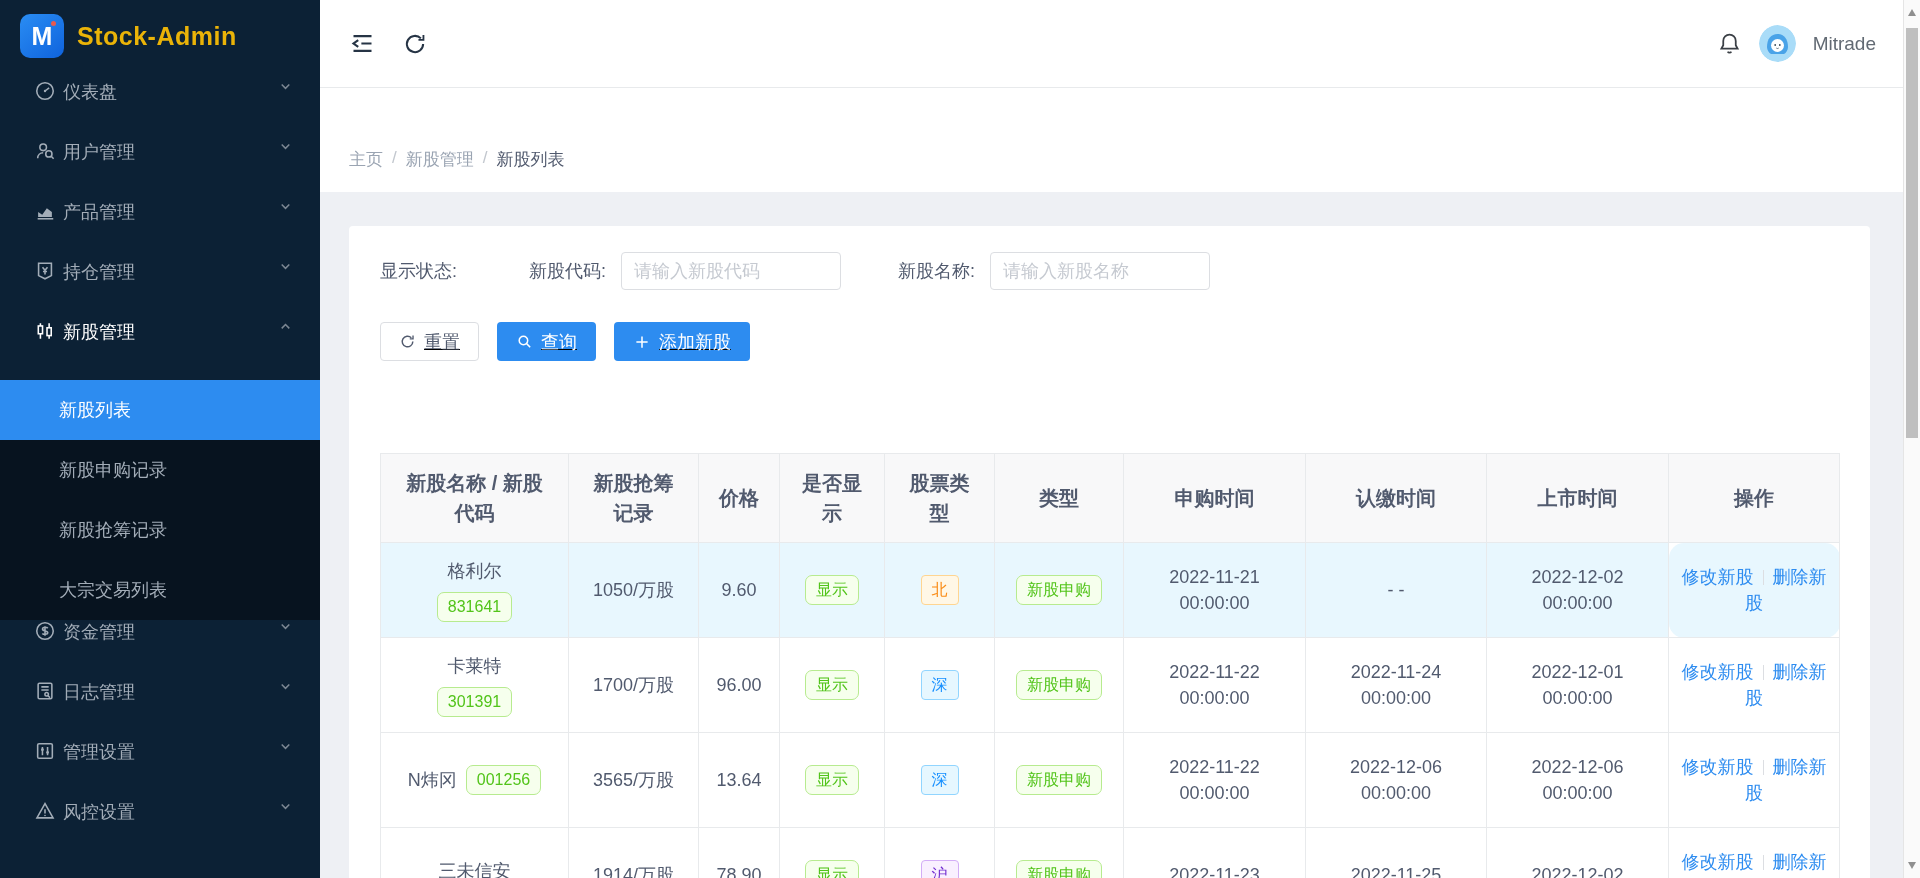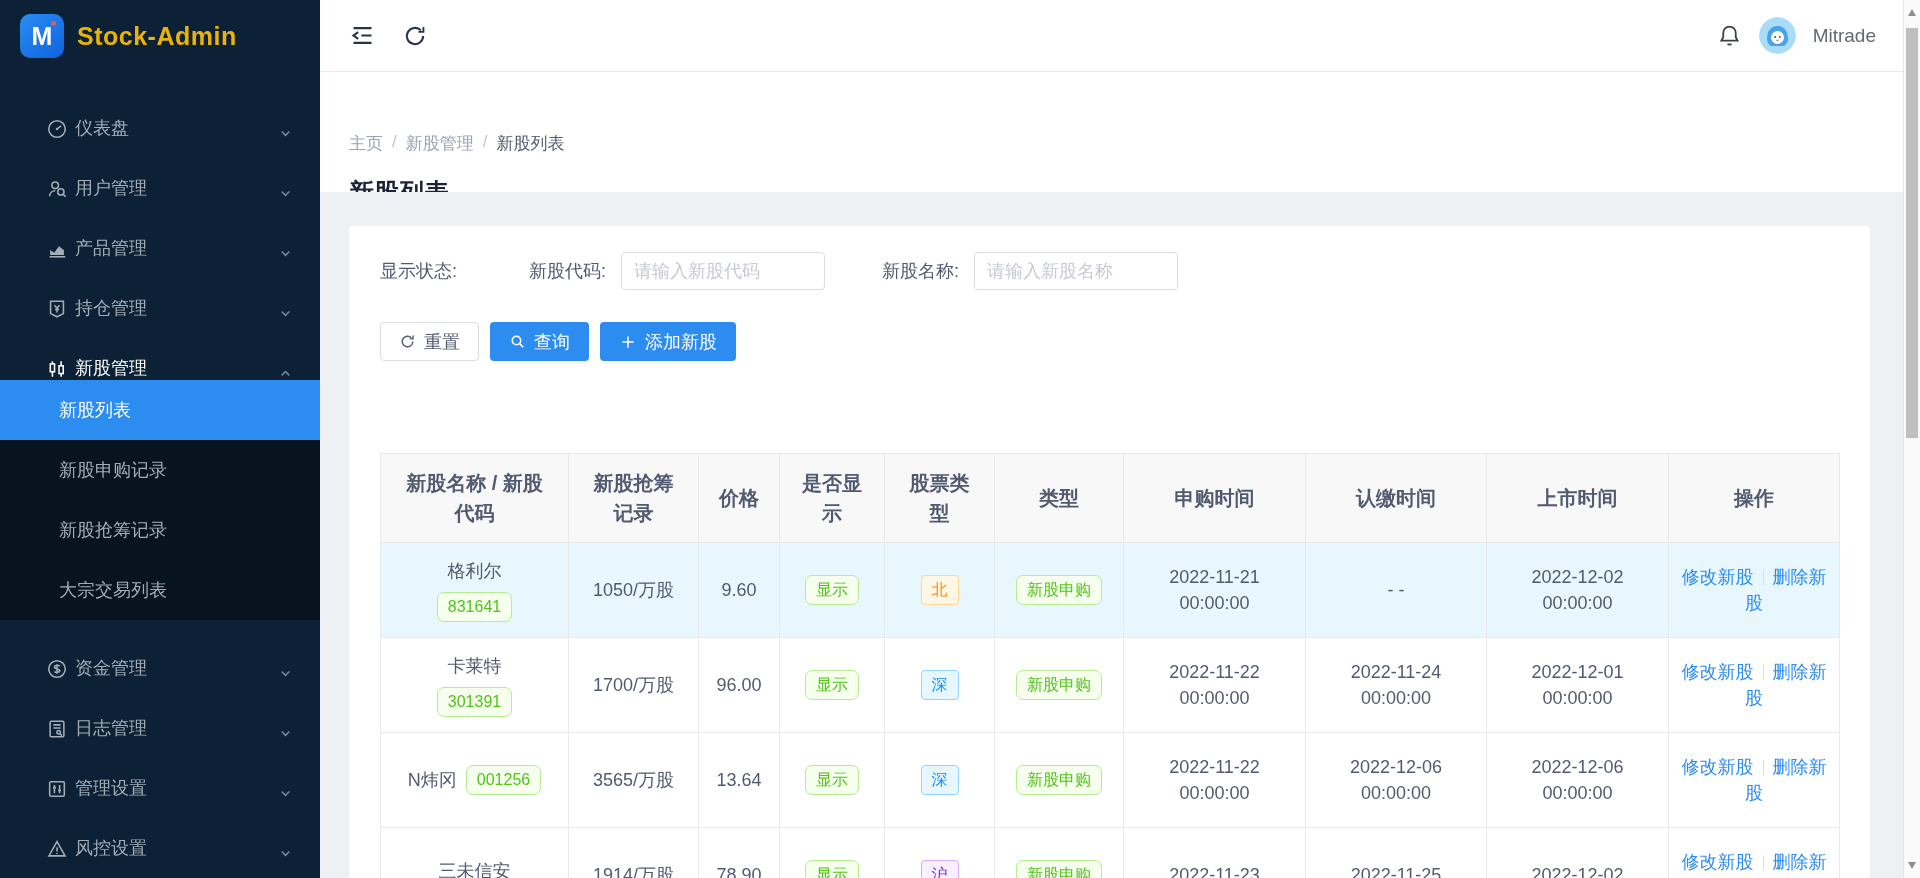"Mitrade" .topbar { height: 72px -> 88px }
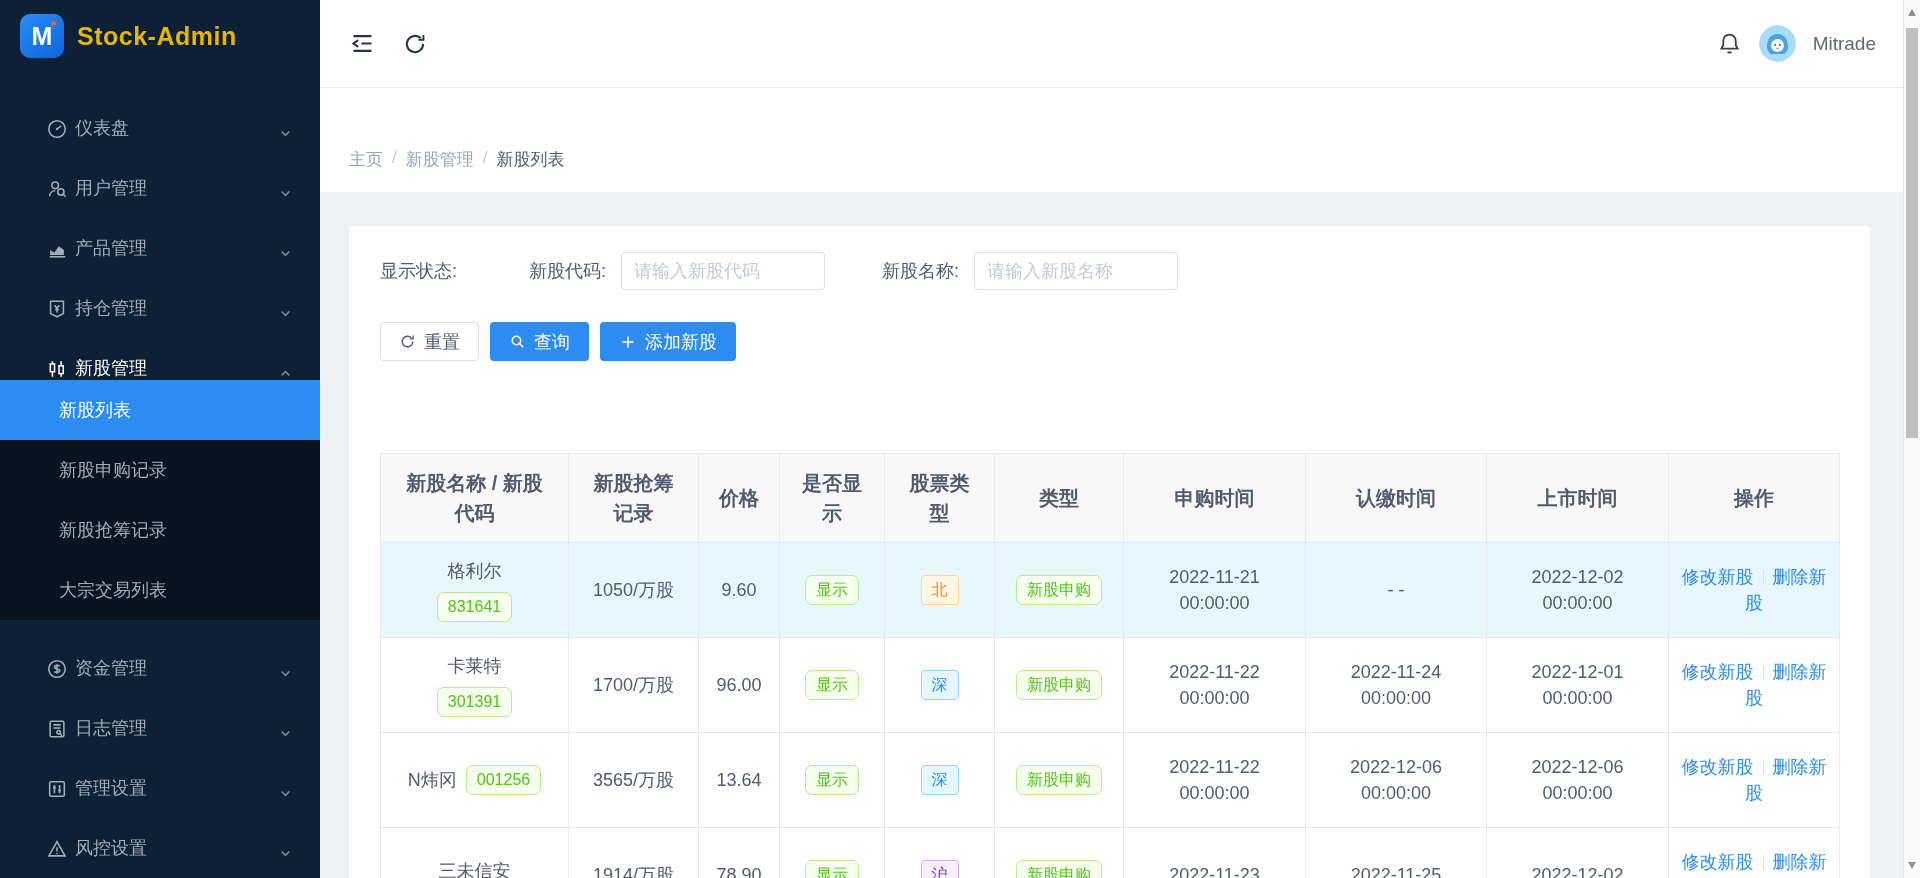"仪表盘" .menu-item { align-items: flex-end -> flex-start; padding: 0 28px 0 46px -> 0 28px 0 34px }
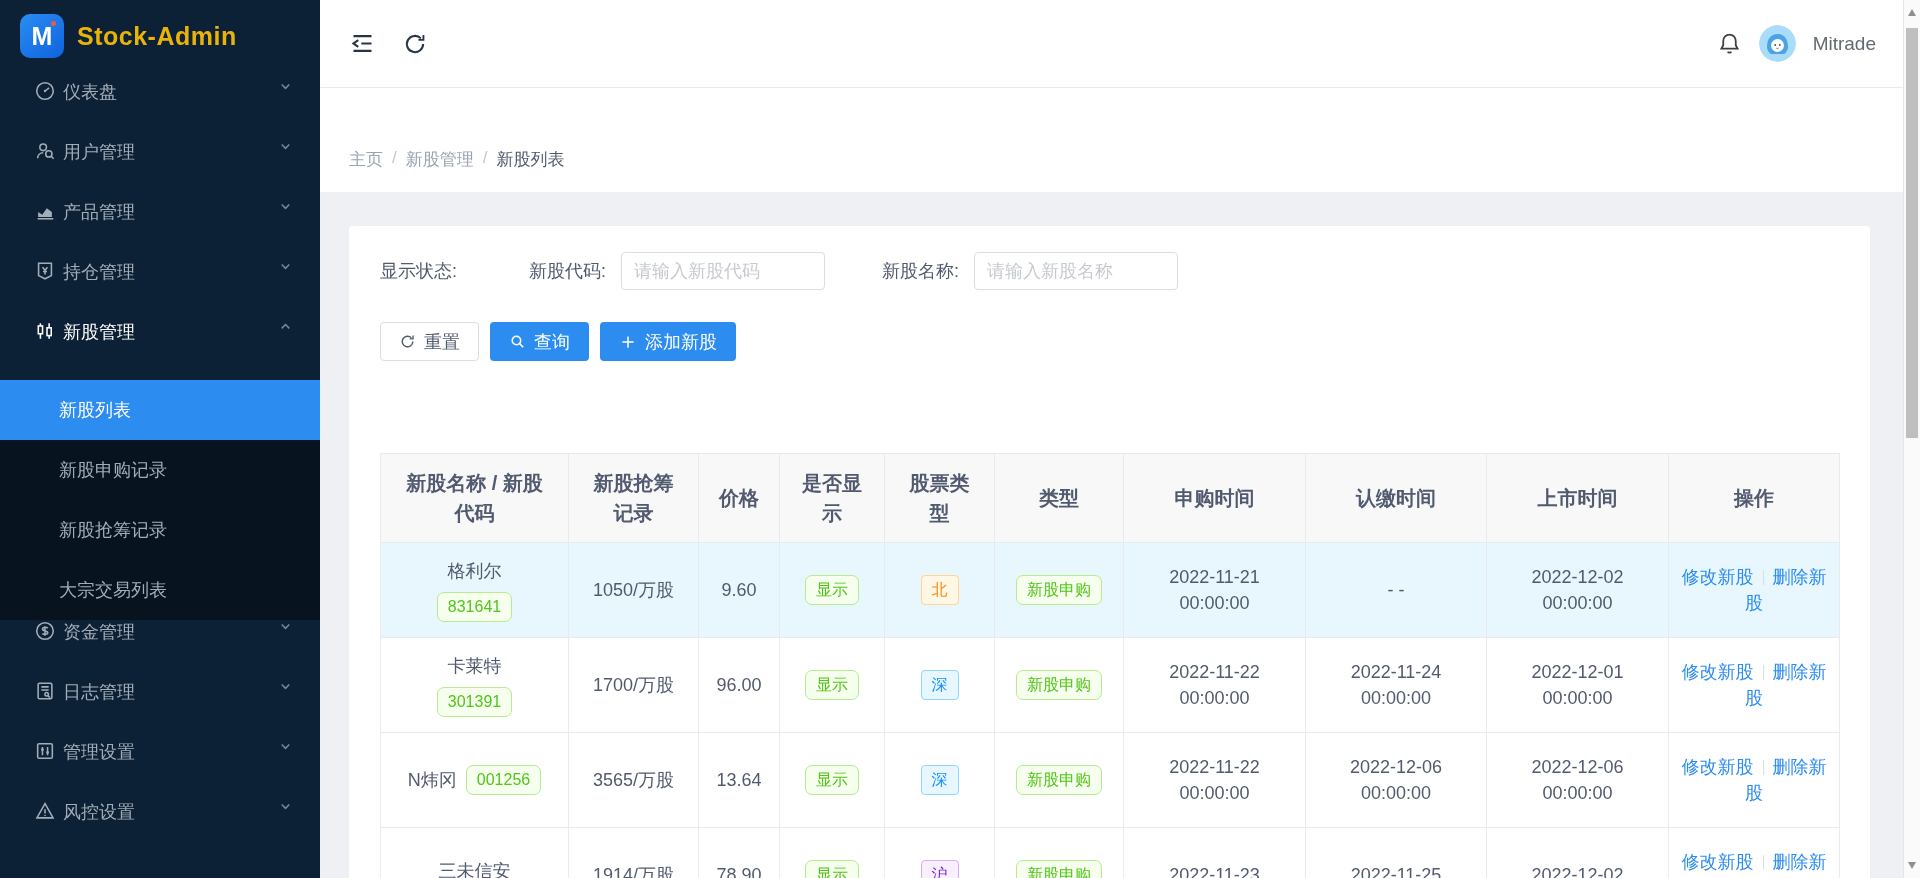"请输入新股代码" .f-input { width: 204px -> 220px }
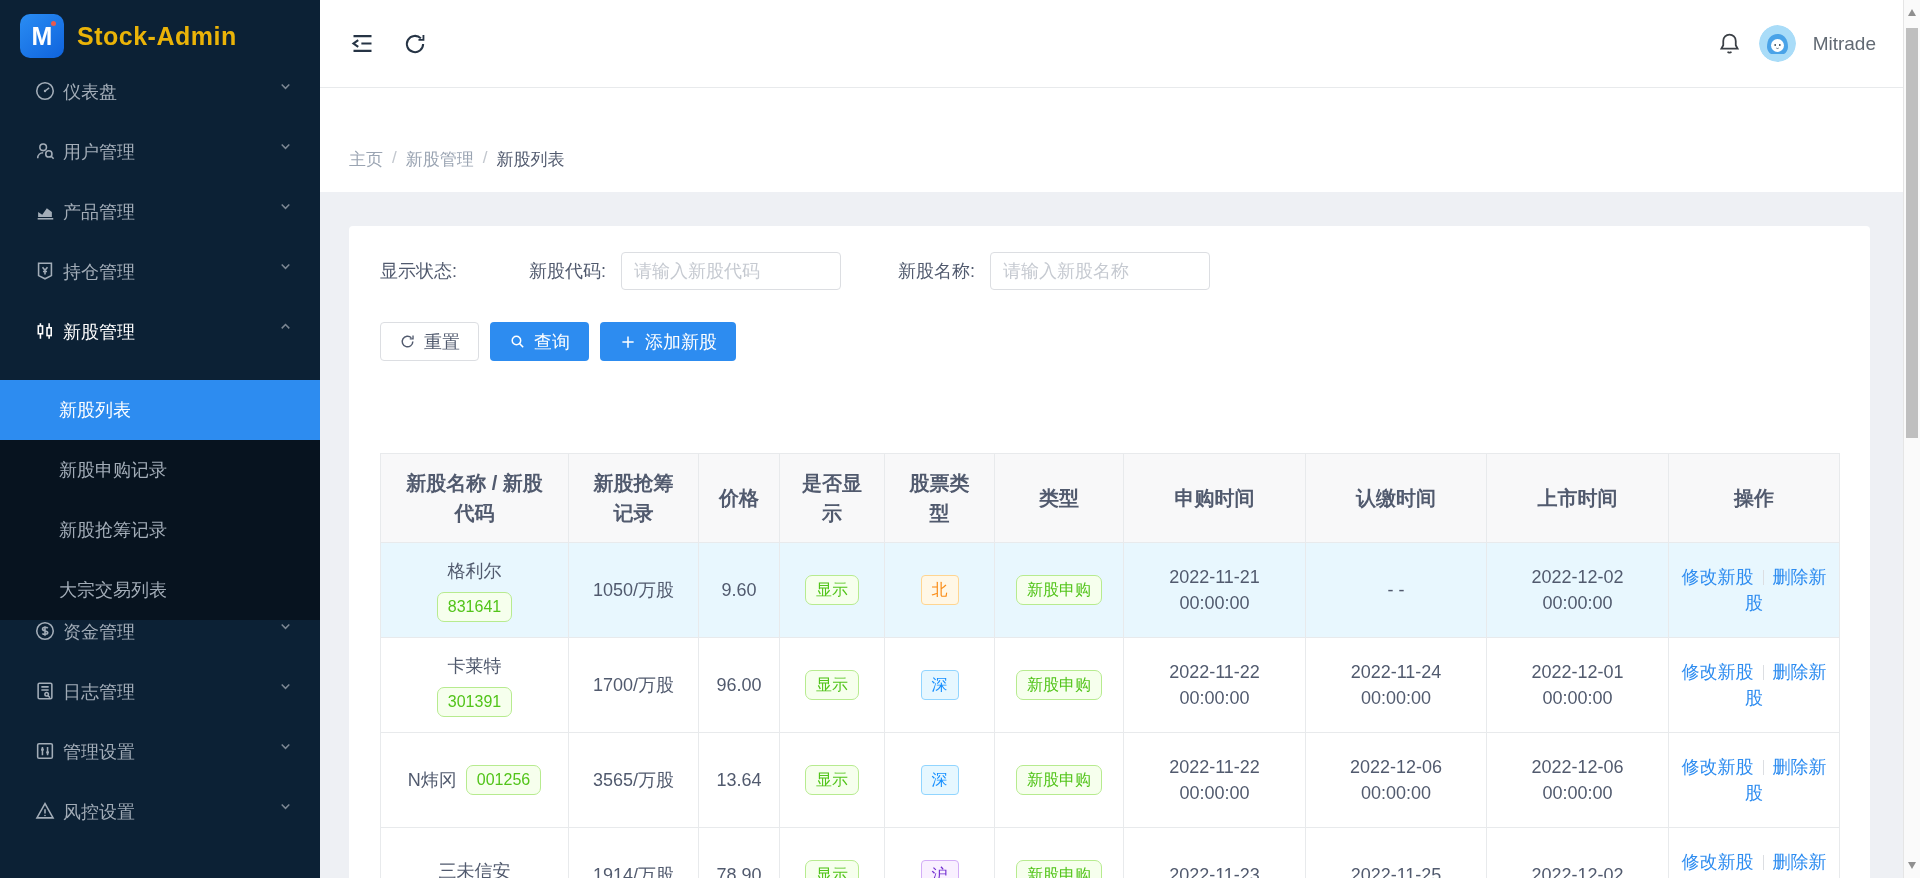"重置" .actions { gap: 11px -> 18px; text-decoration: none -> underline }
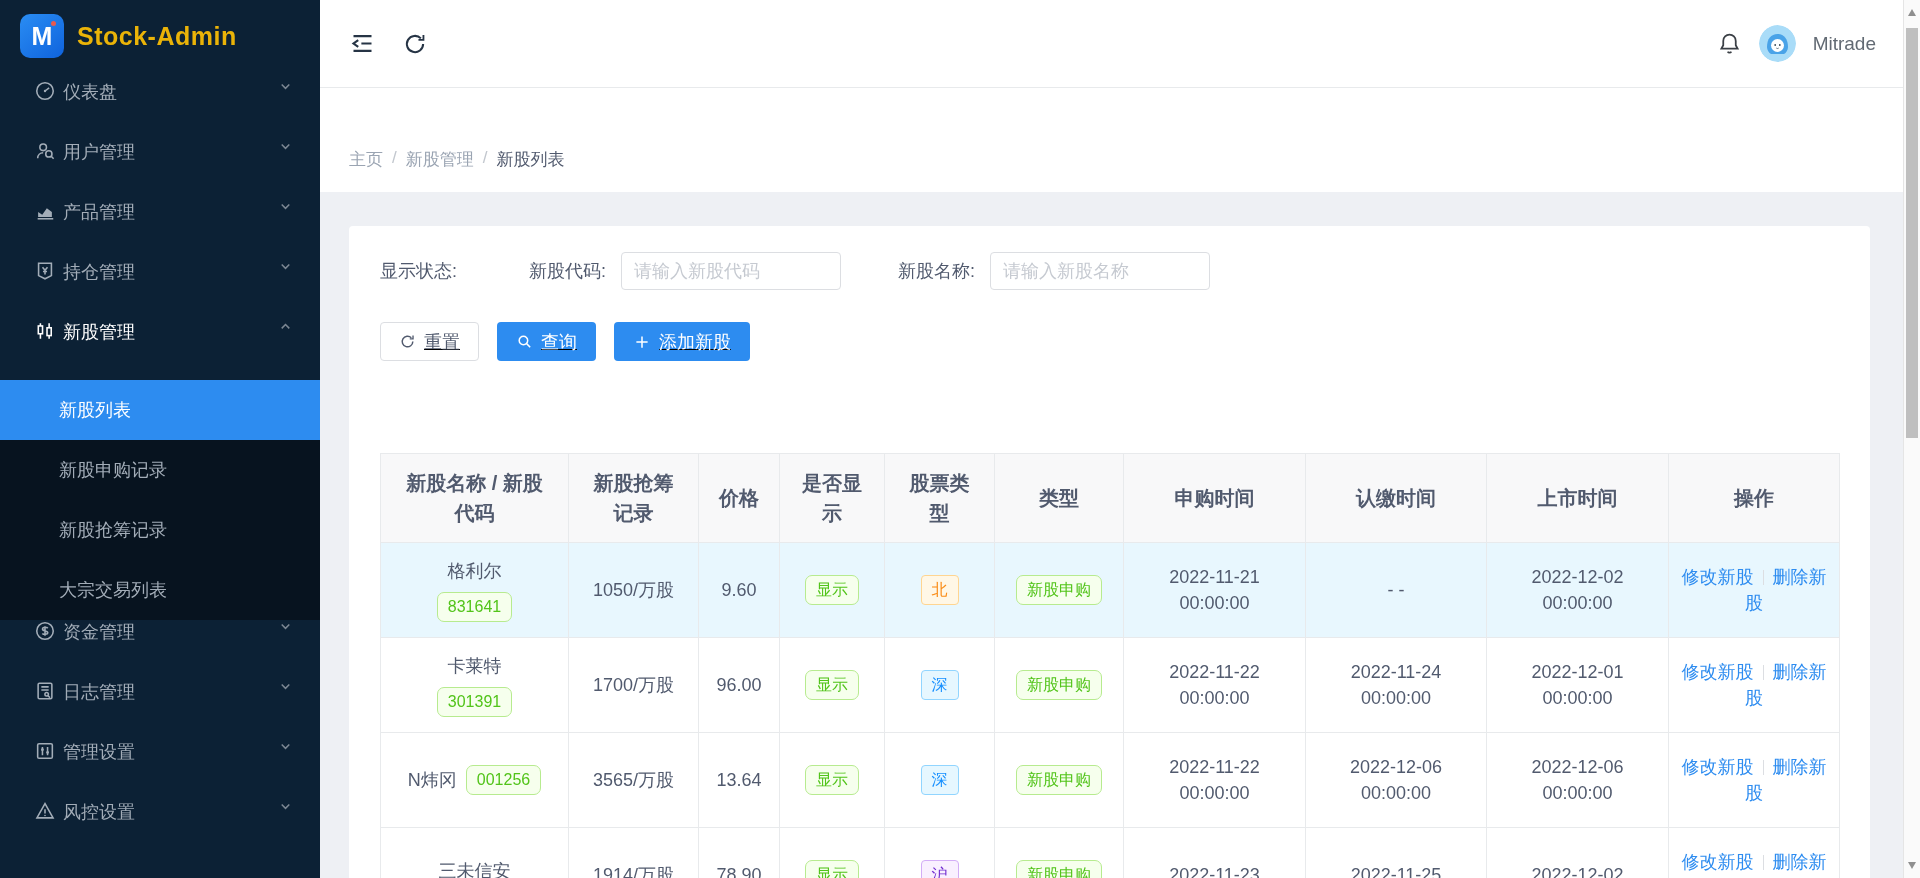"修改新股 删除新股" .stock-table td.ops-cell { border-radius: none -> 15px }
